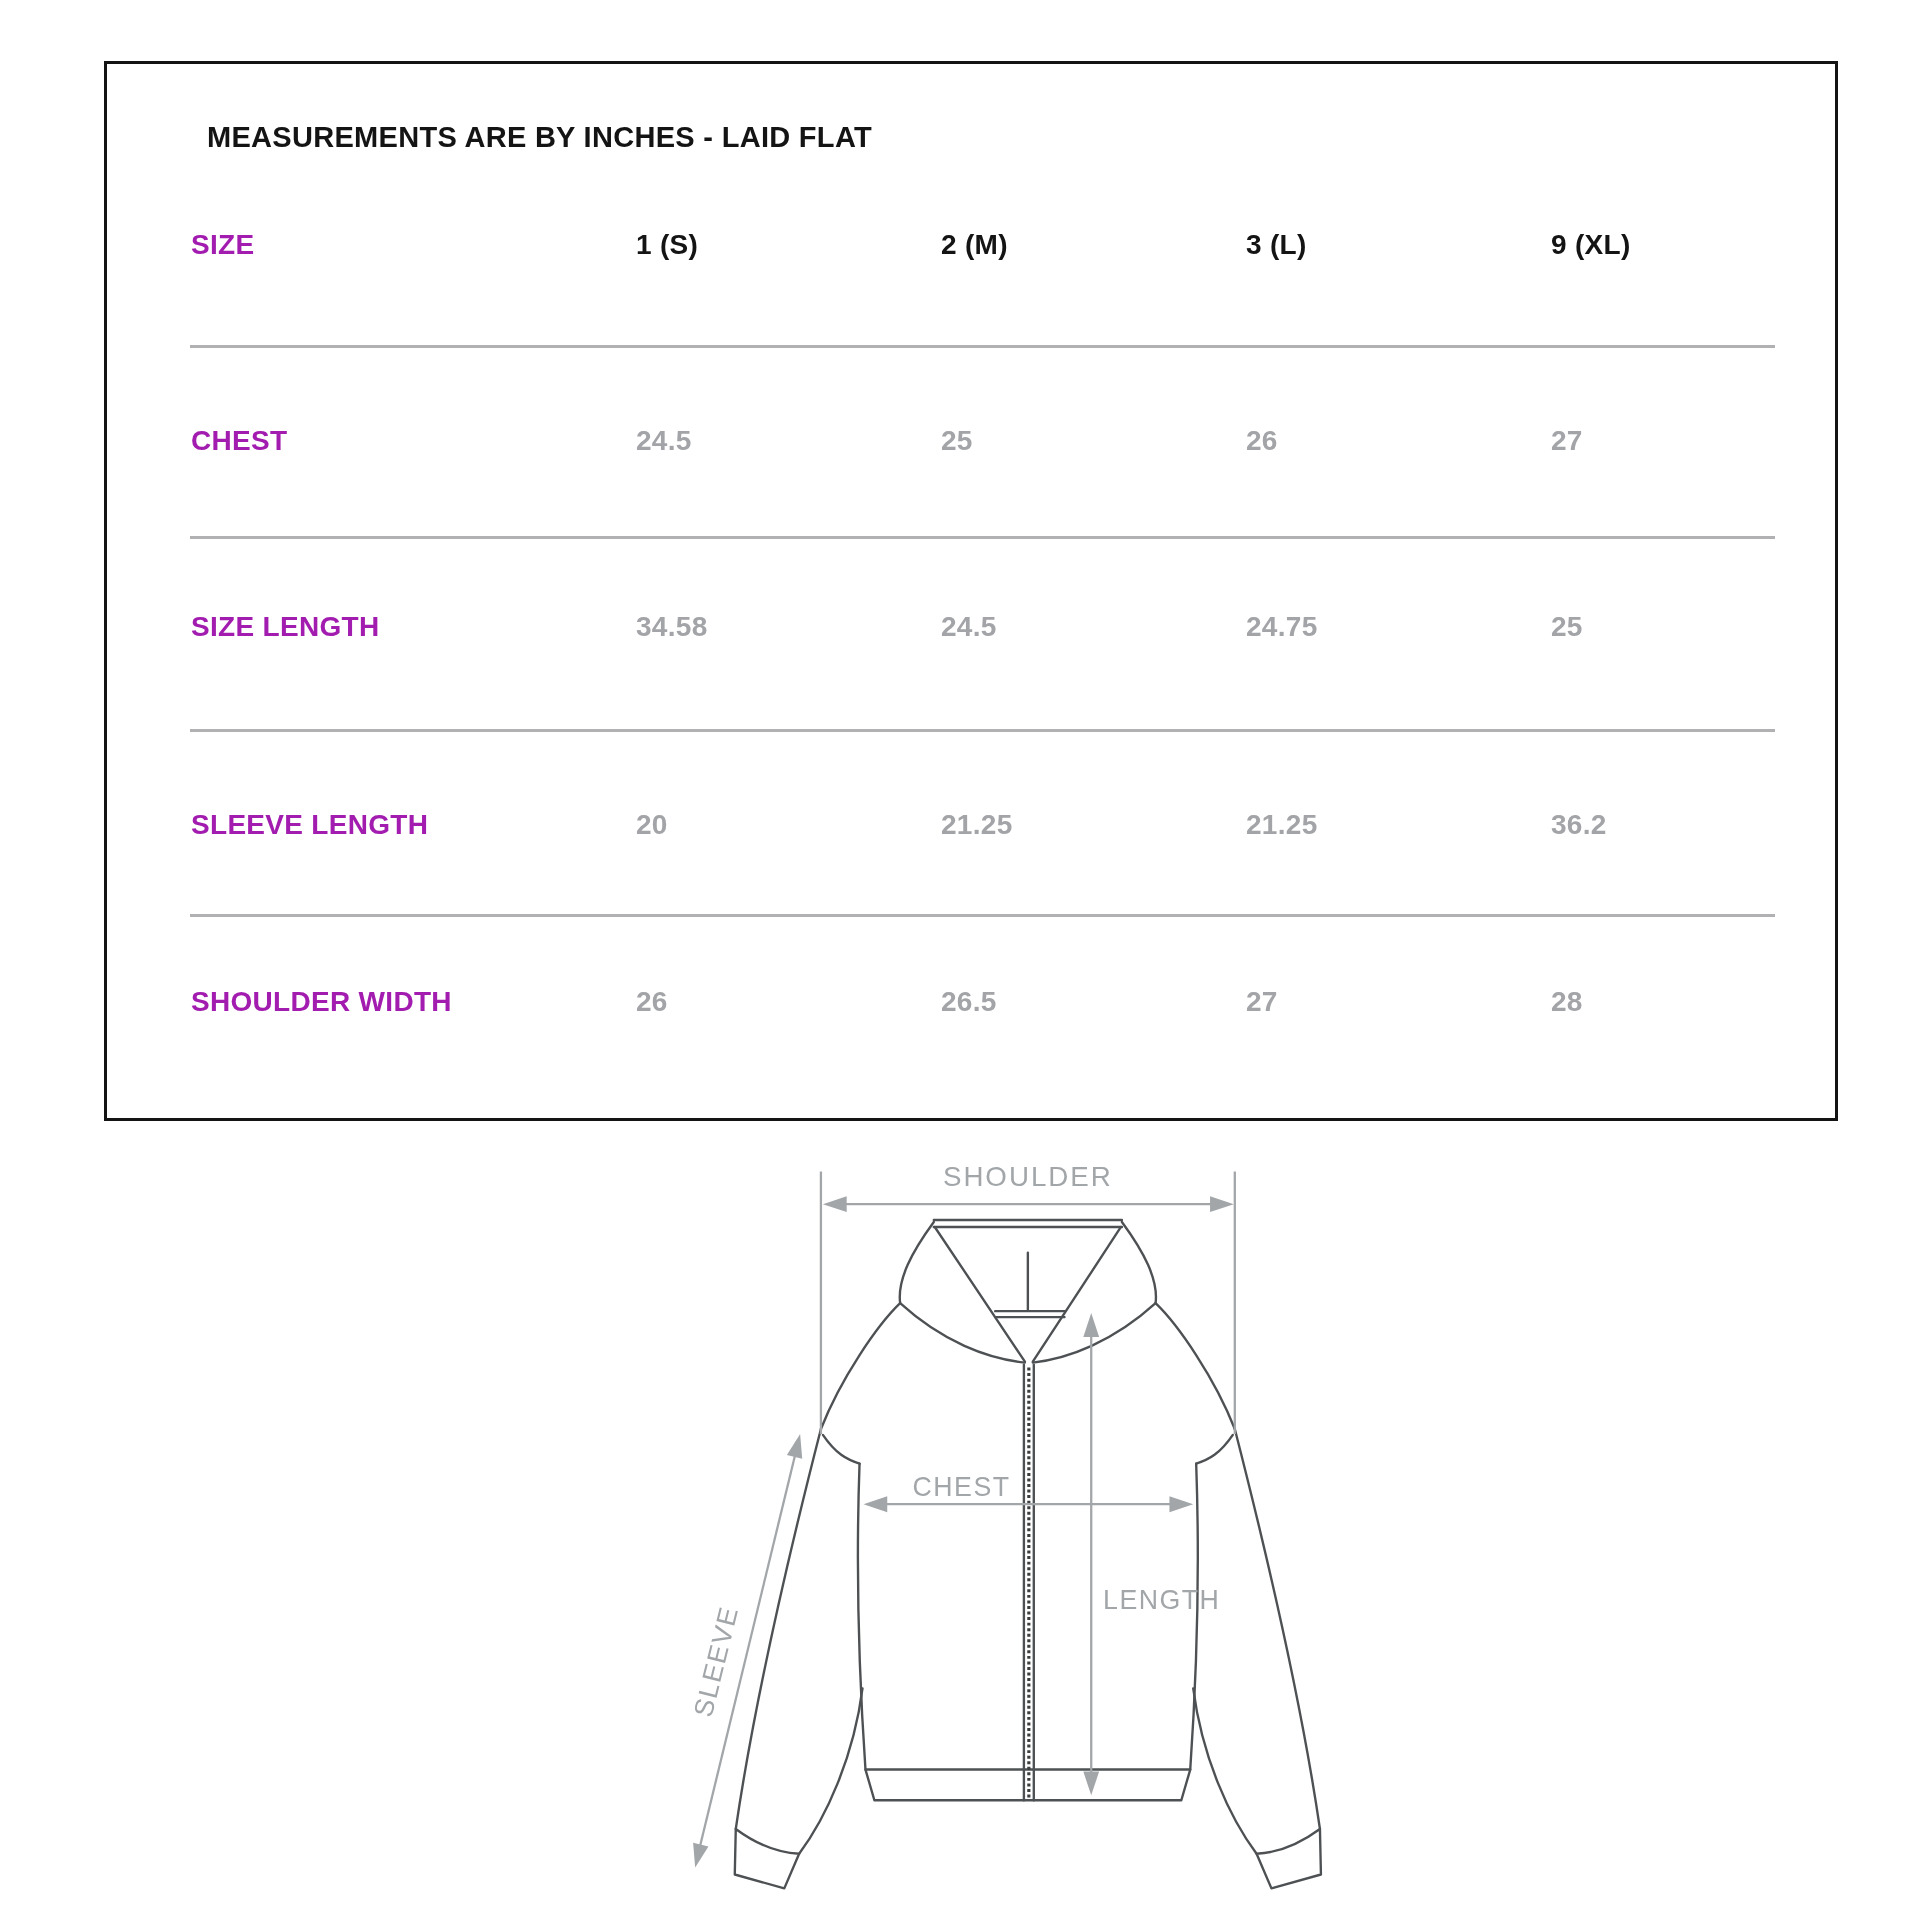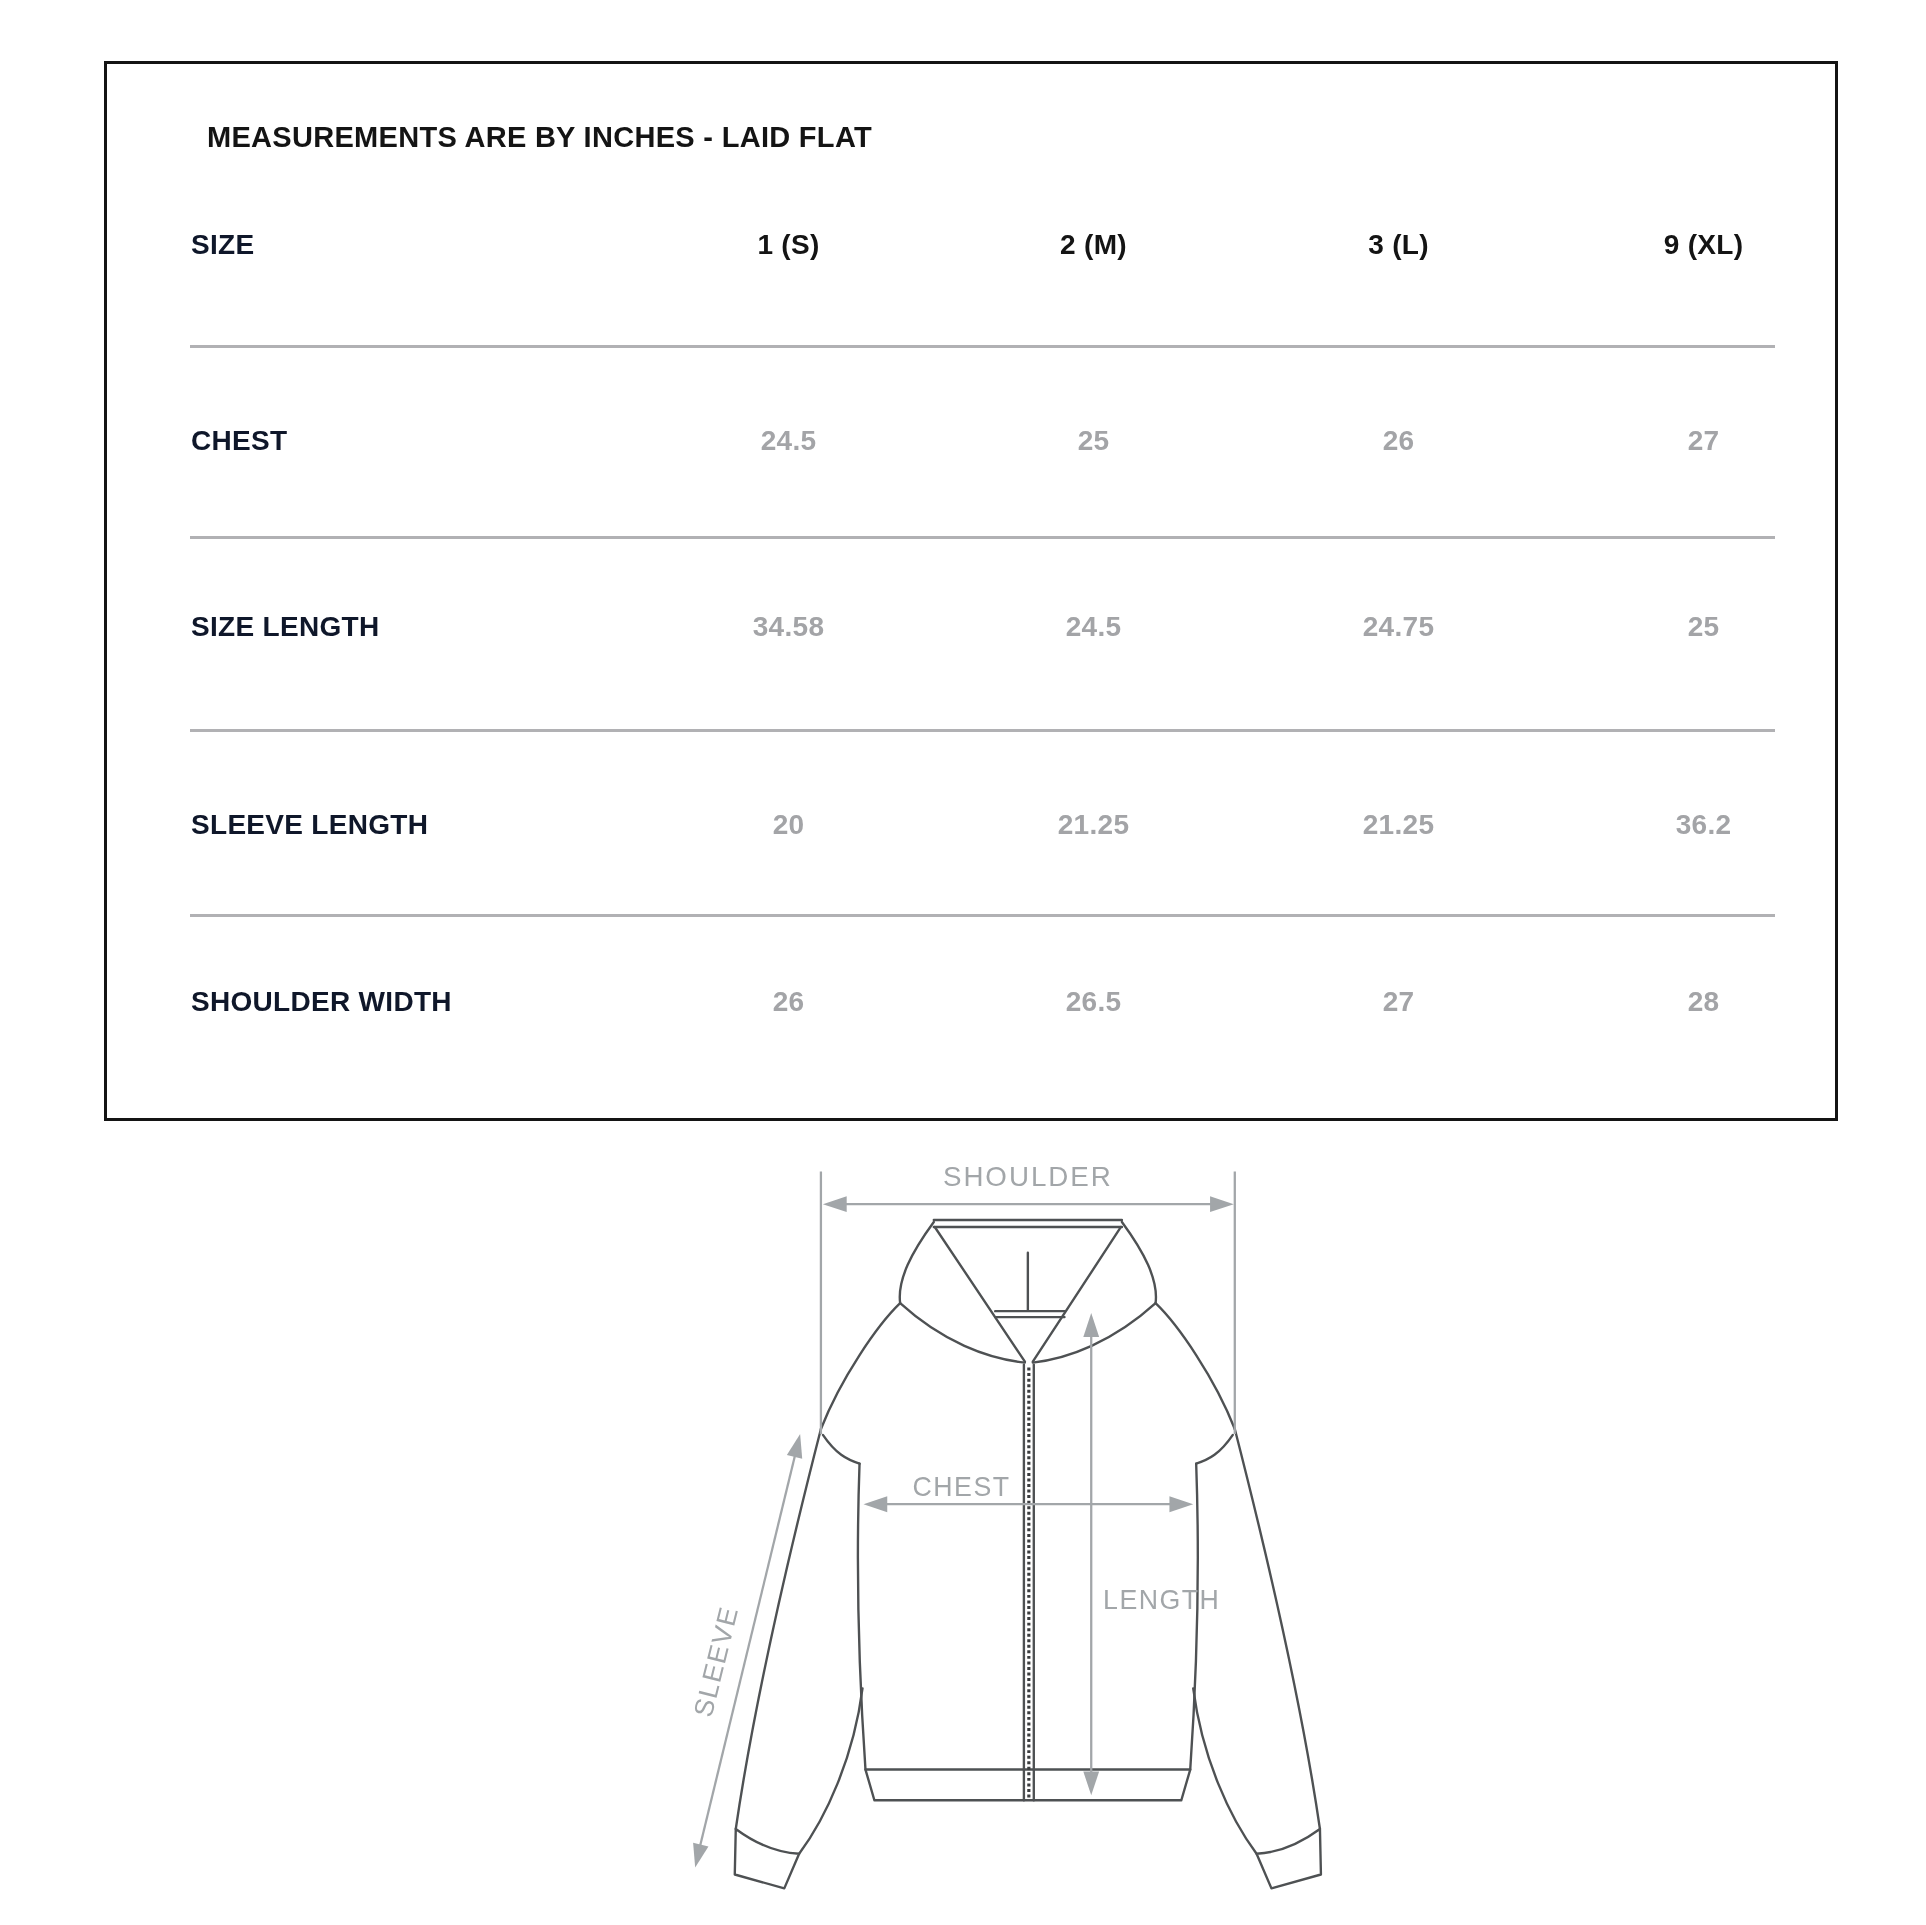"SIZE" .row .lbl { color: #0f172a -> #a21caf }
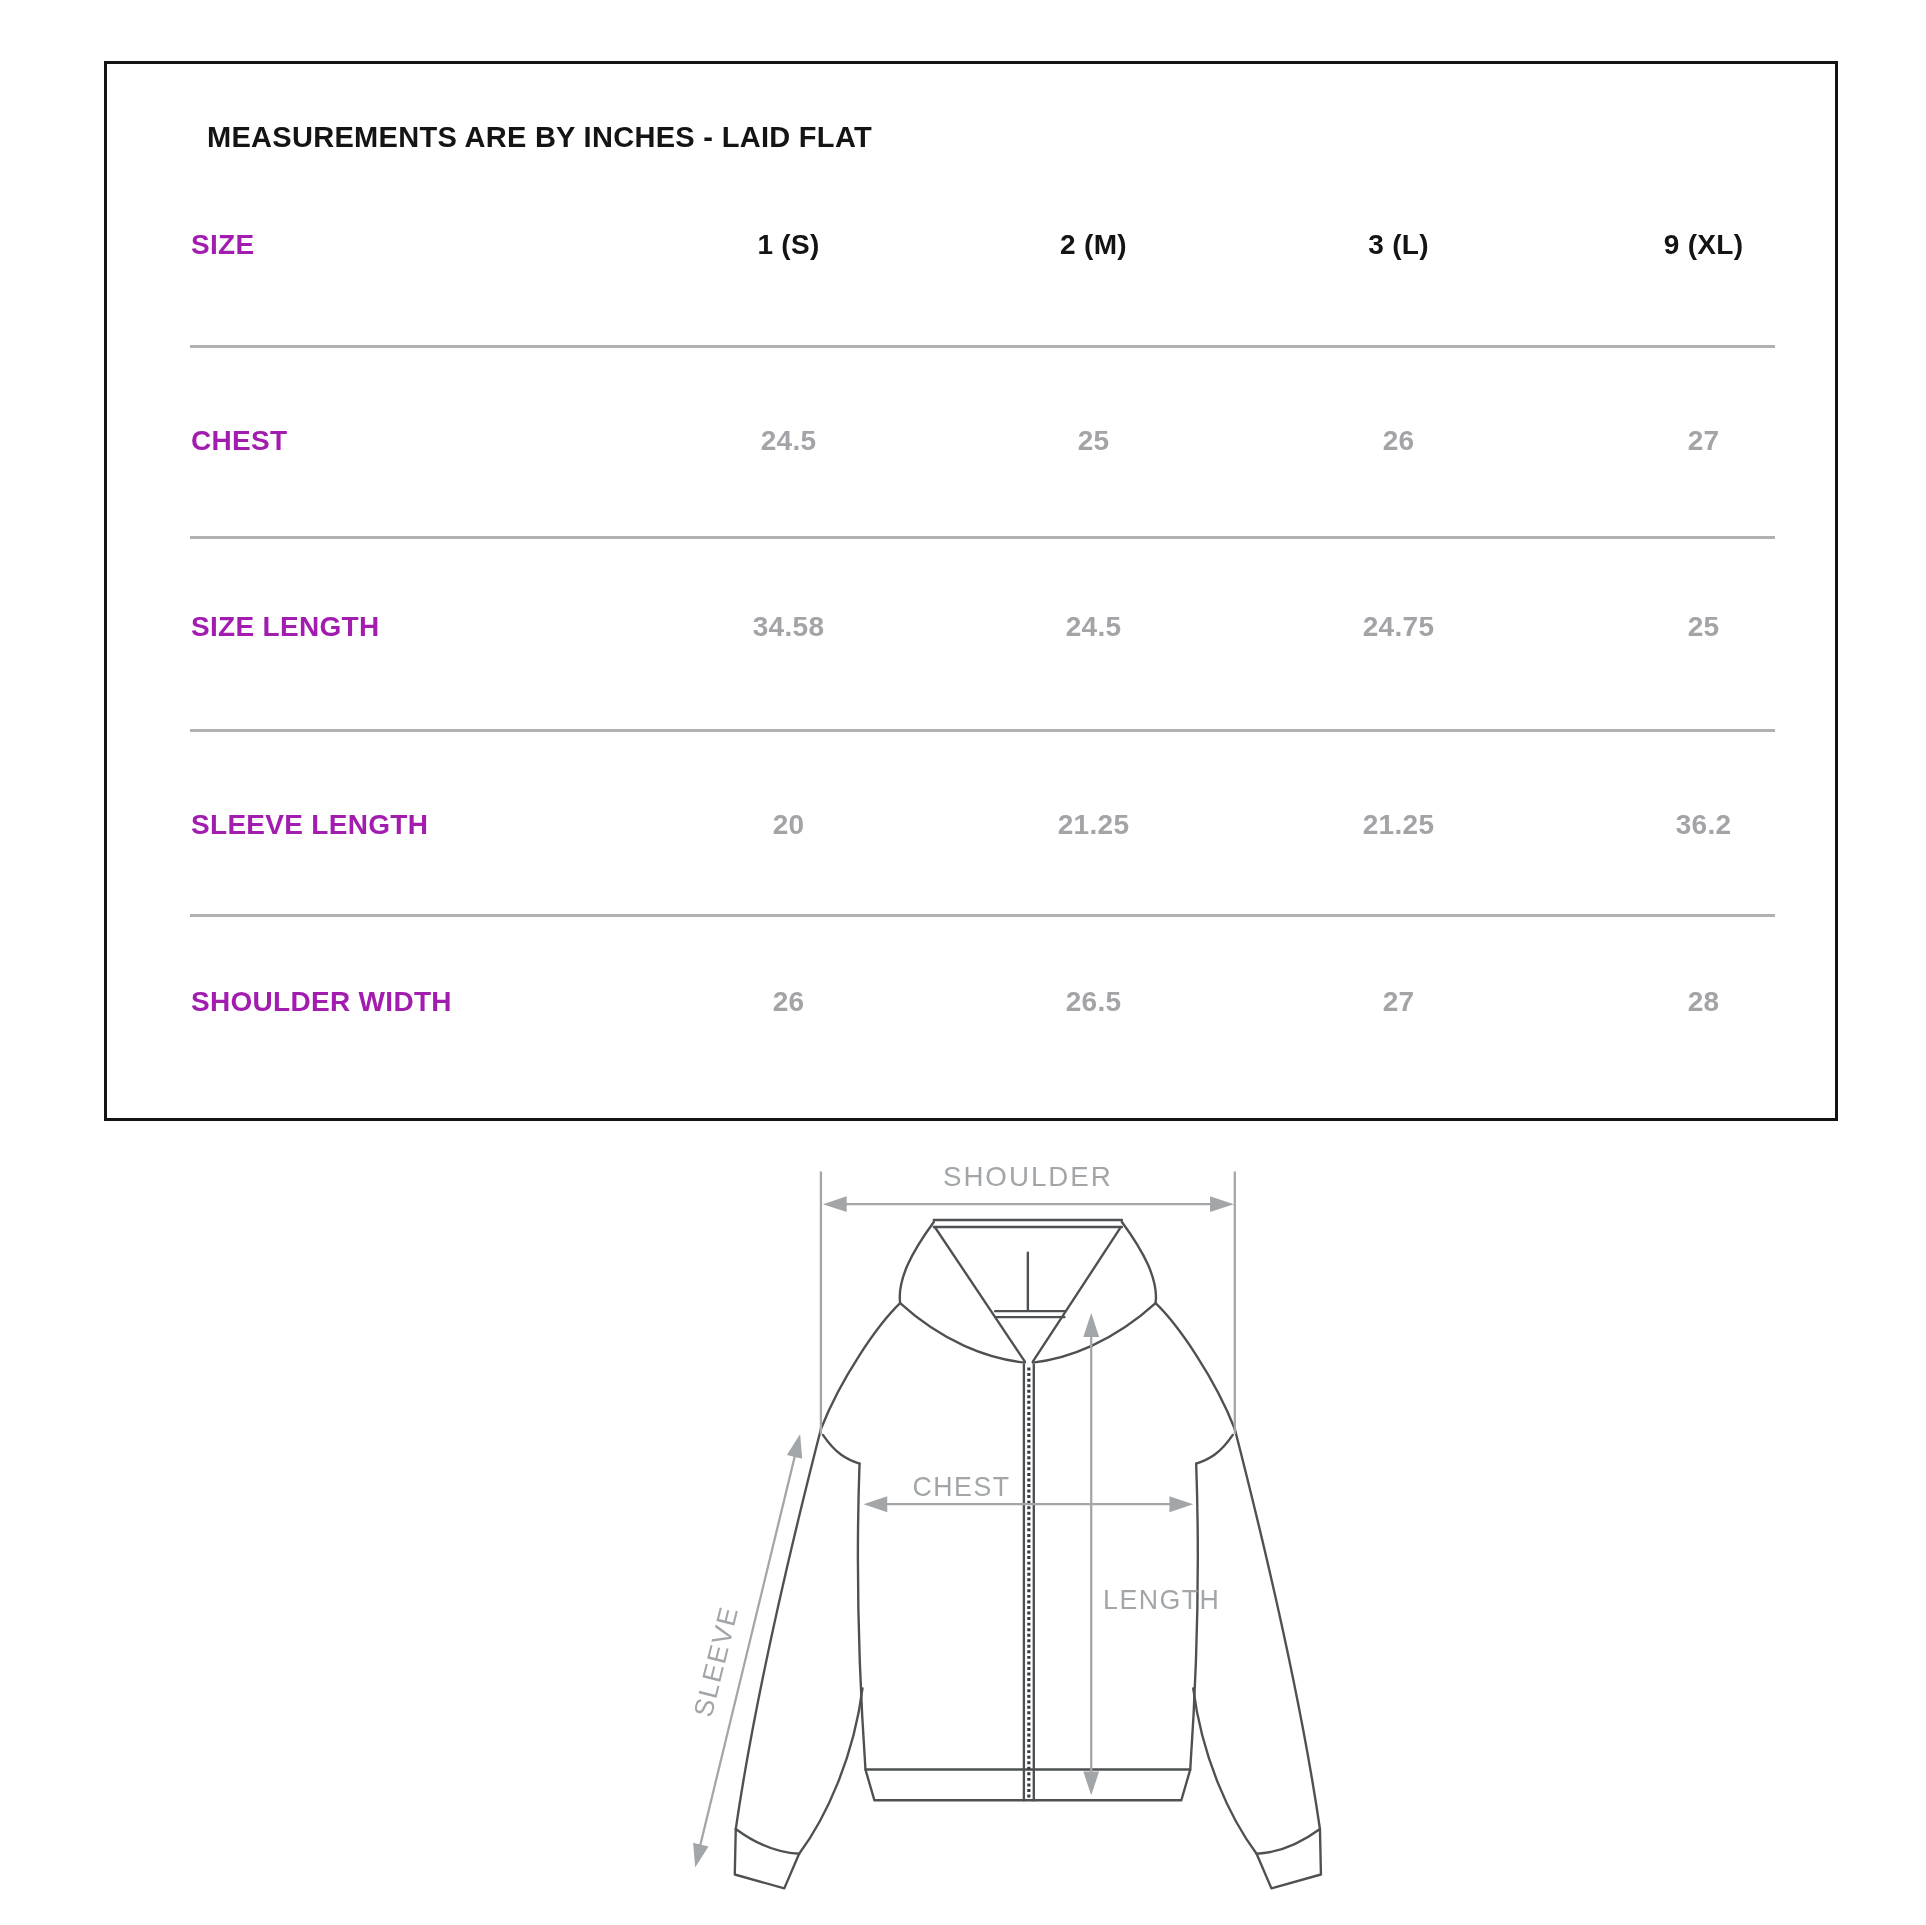"1 (S)" .row .val { text-align: center -> none }
